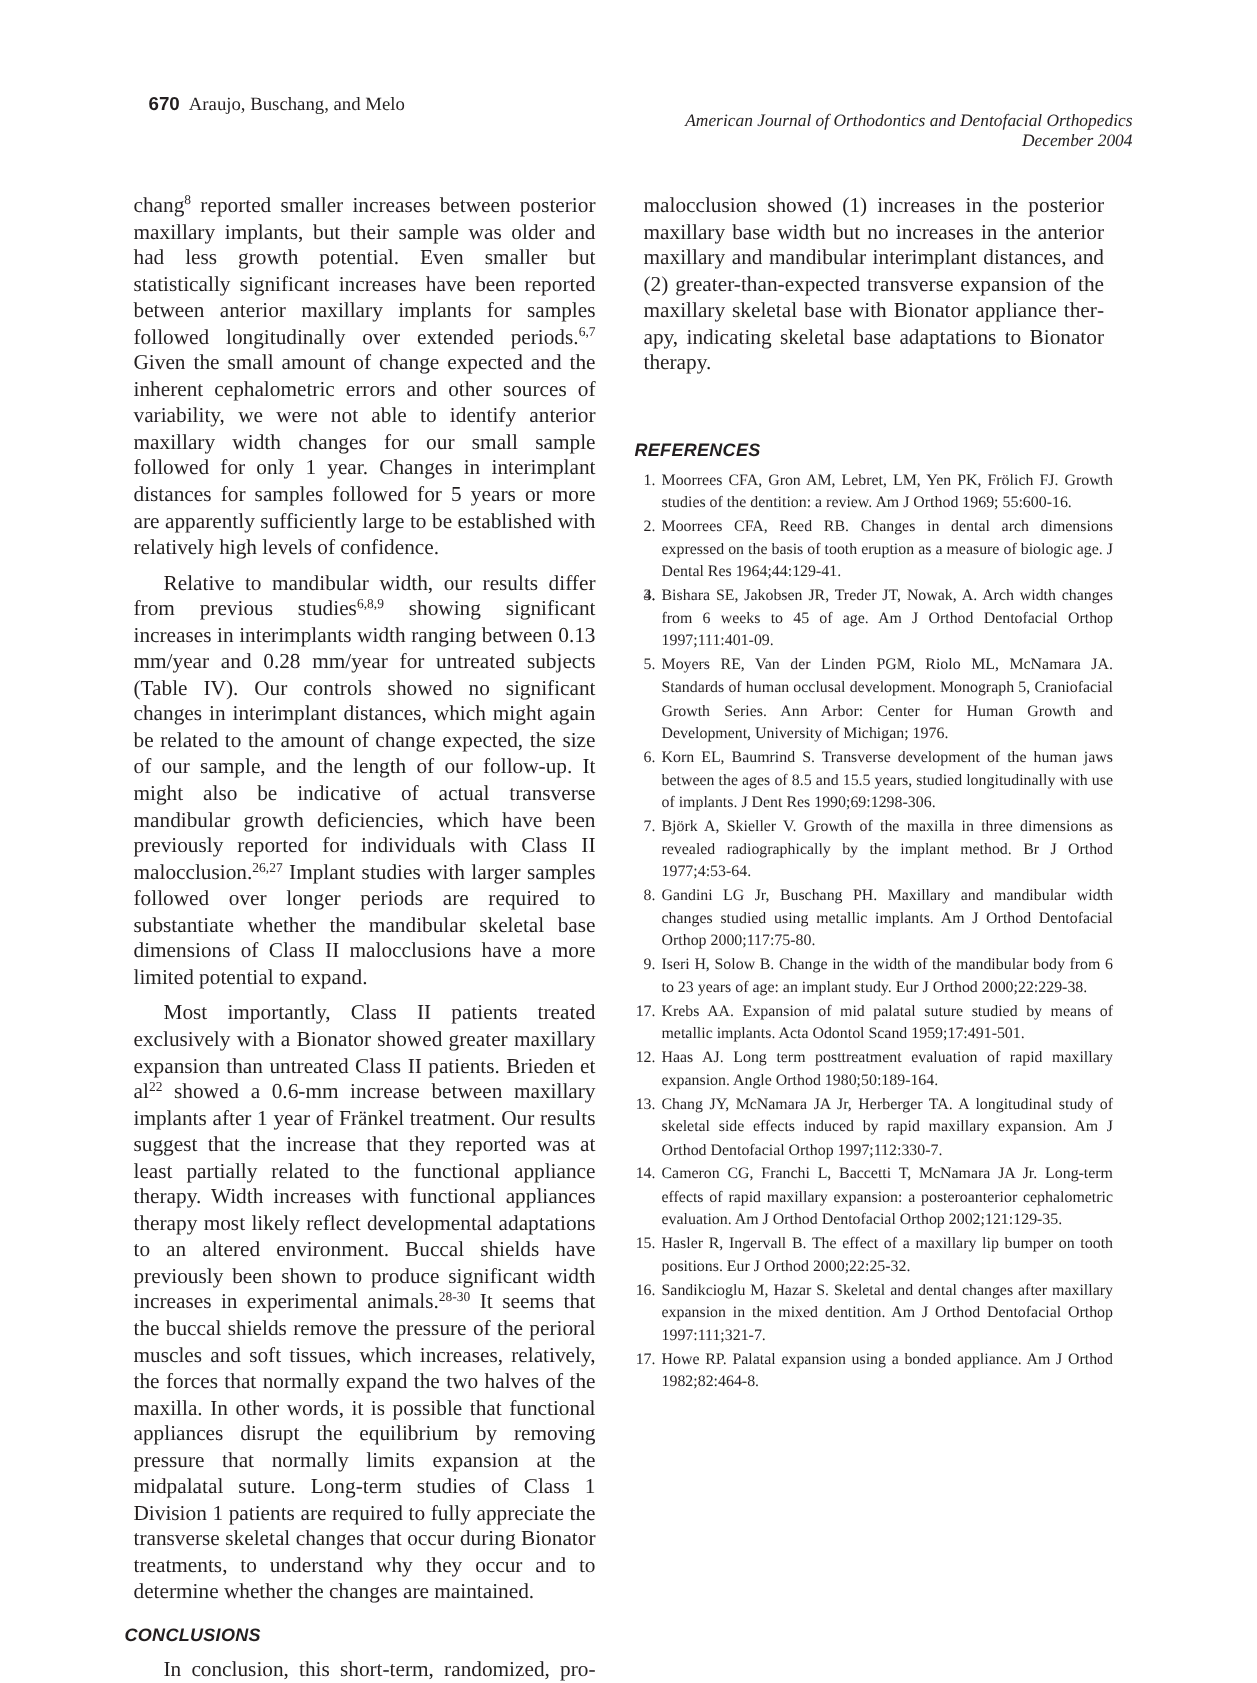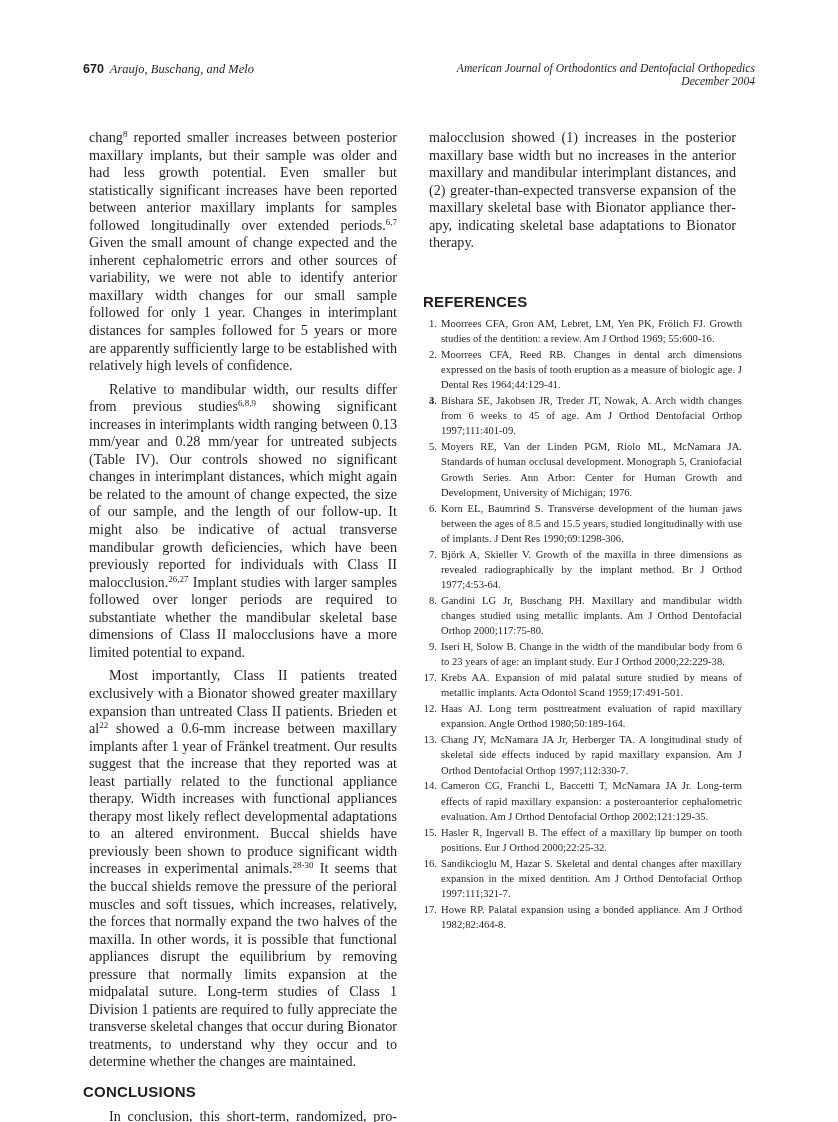"670" .hdr-left .pgnum { margin-left: none -> 16px }
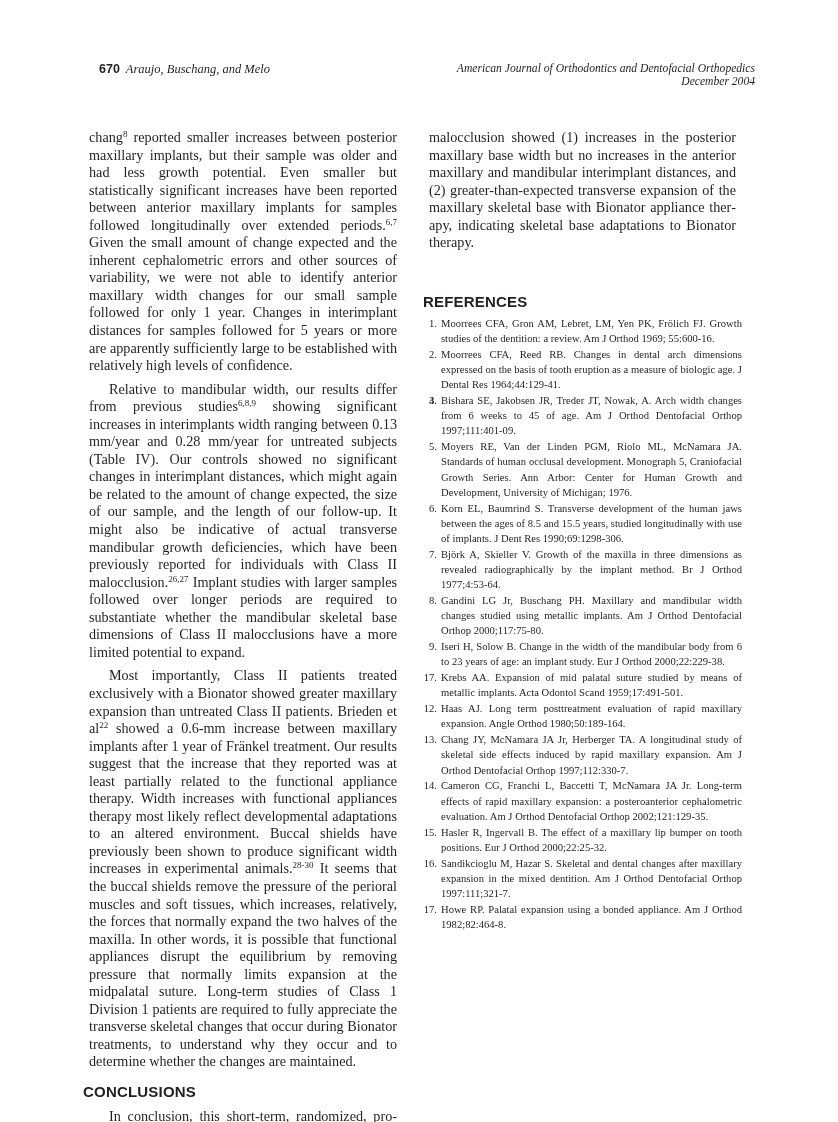"Araujo, Buschang, and Melo" .hdr-left .authors { font-style: italic -> none }
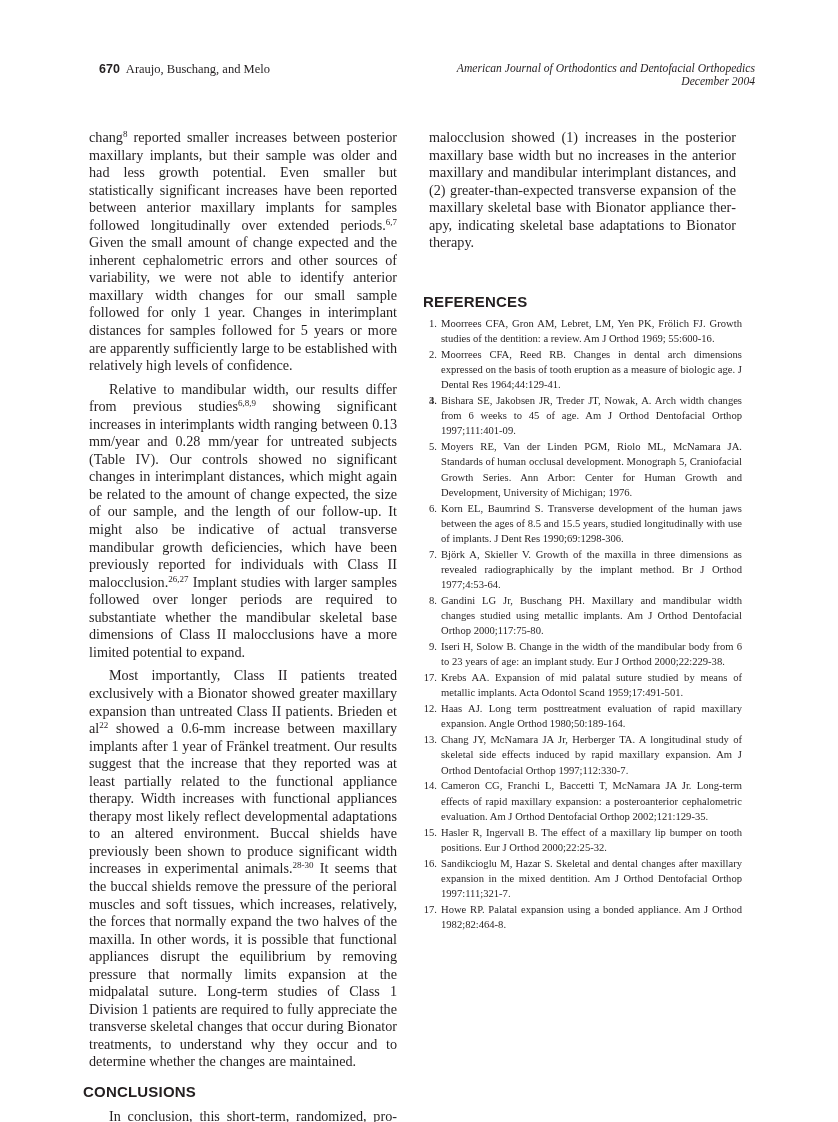"American Journal of Orthodontics and" .hdr-right { top: 0 -> 12px }
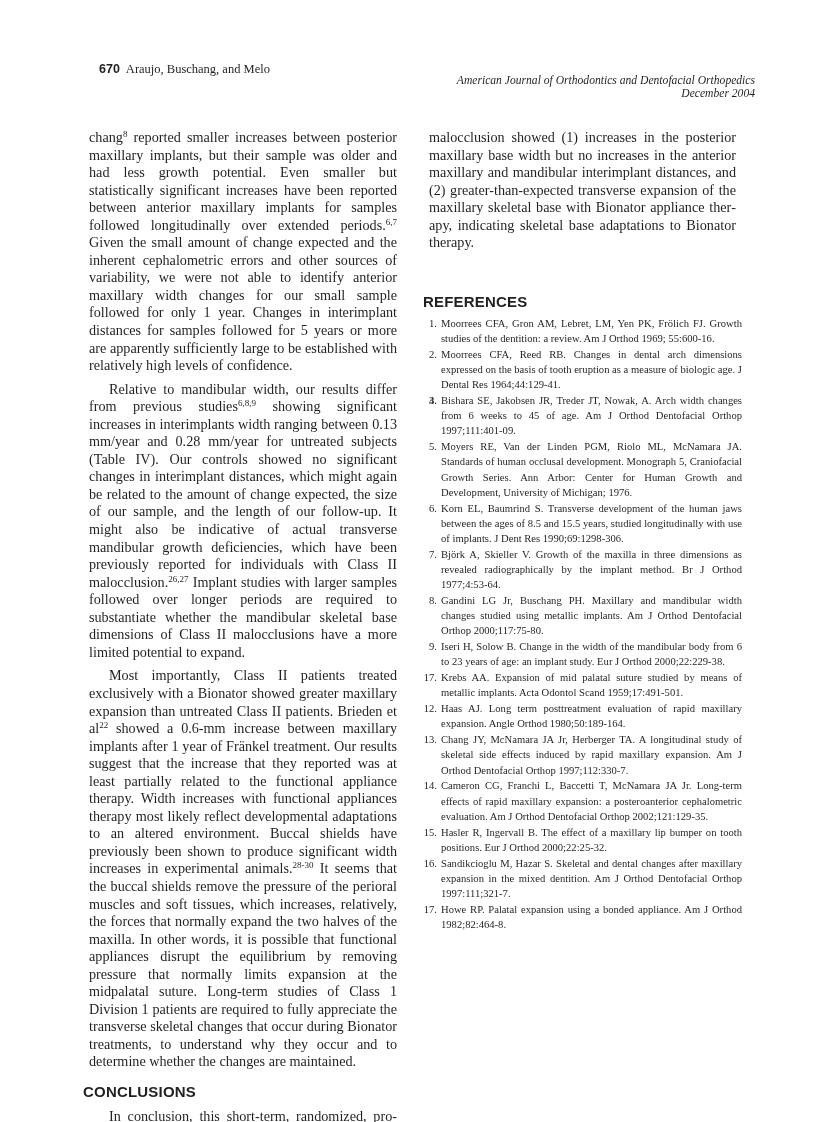"REFERENCES" .section-heading { font-size: 15px -> 12px; font-style: none -> italic }
